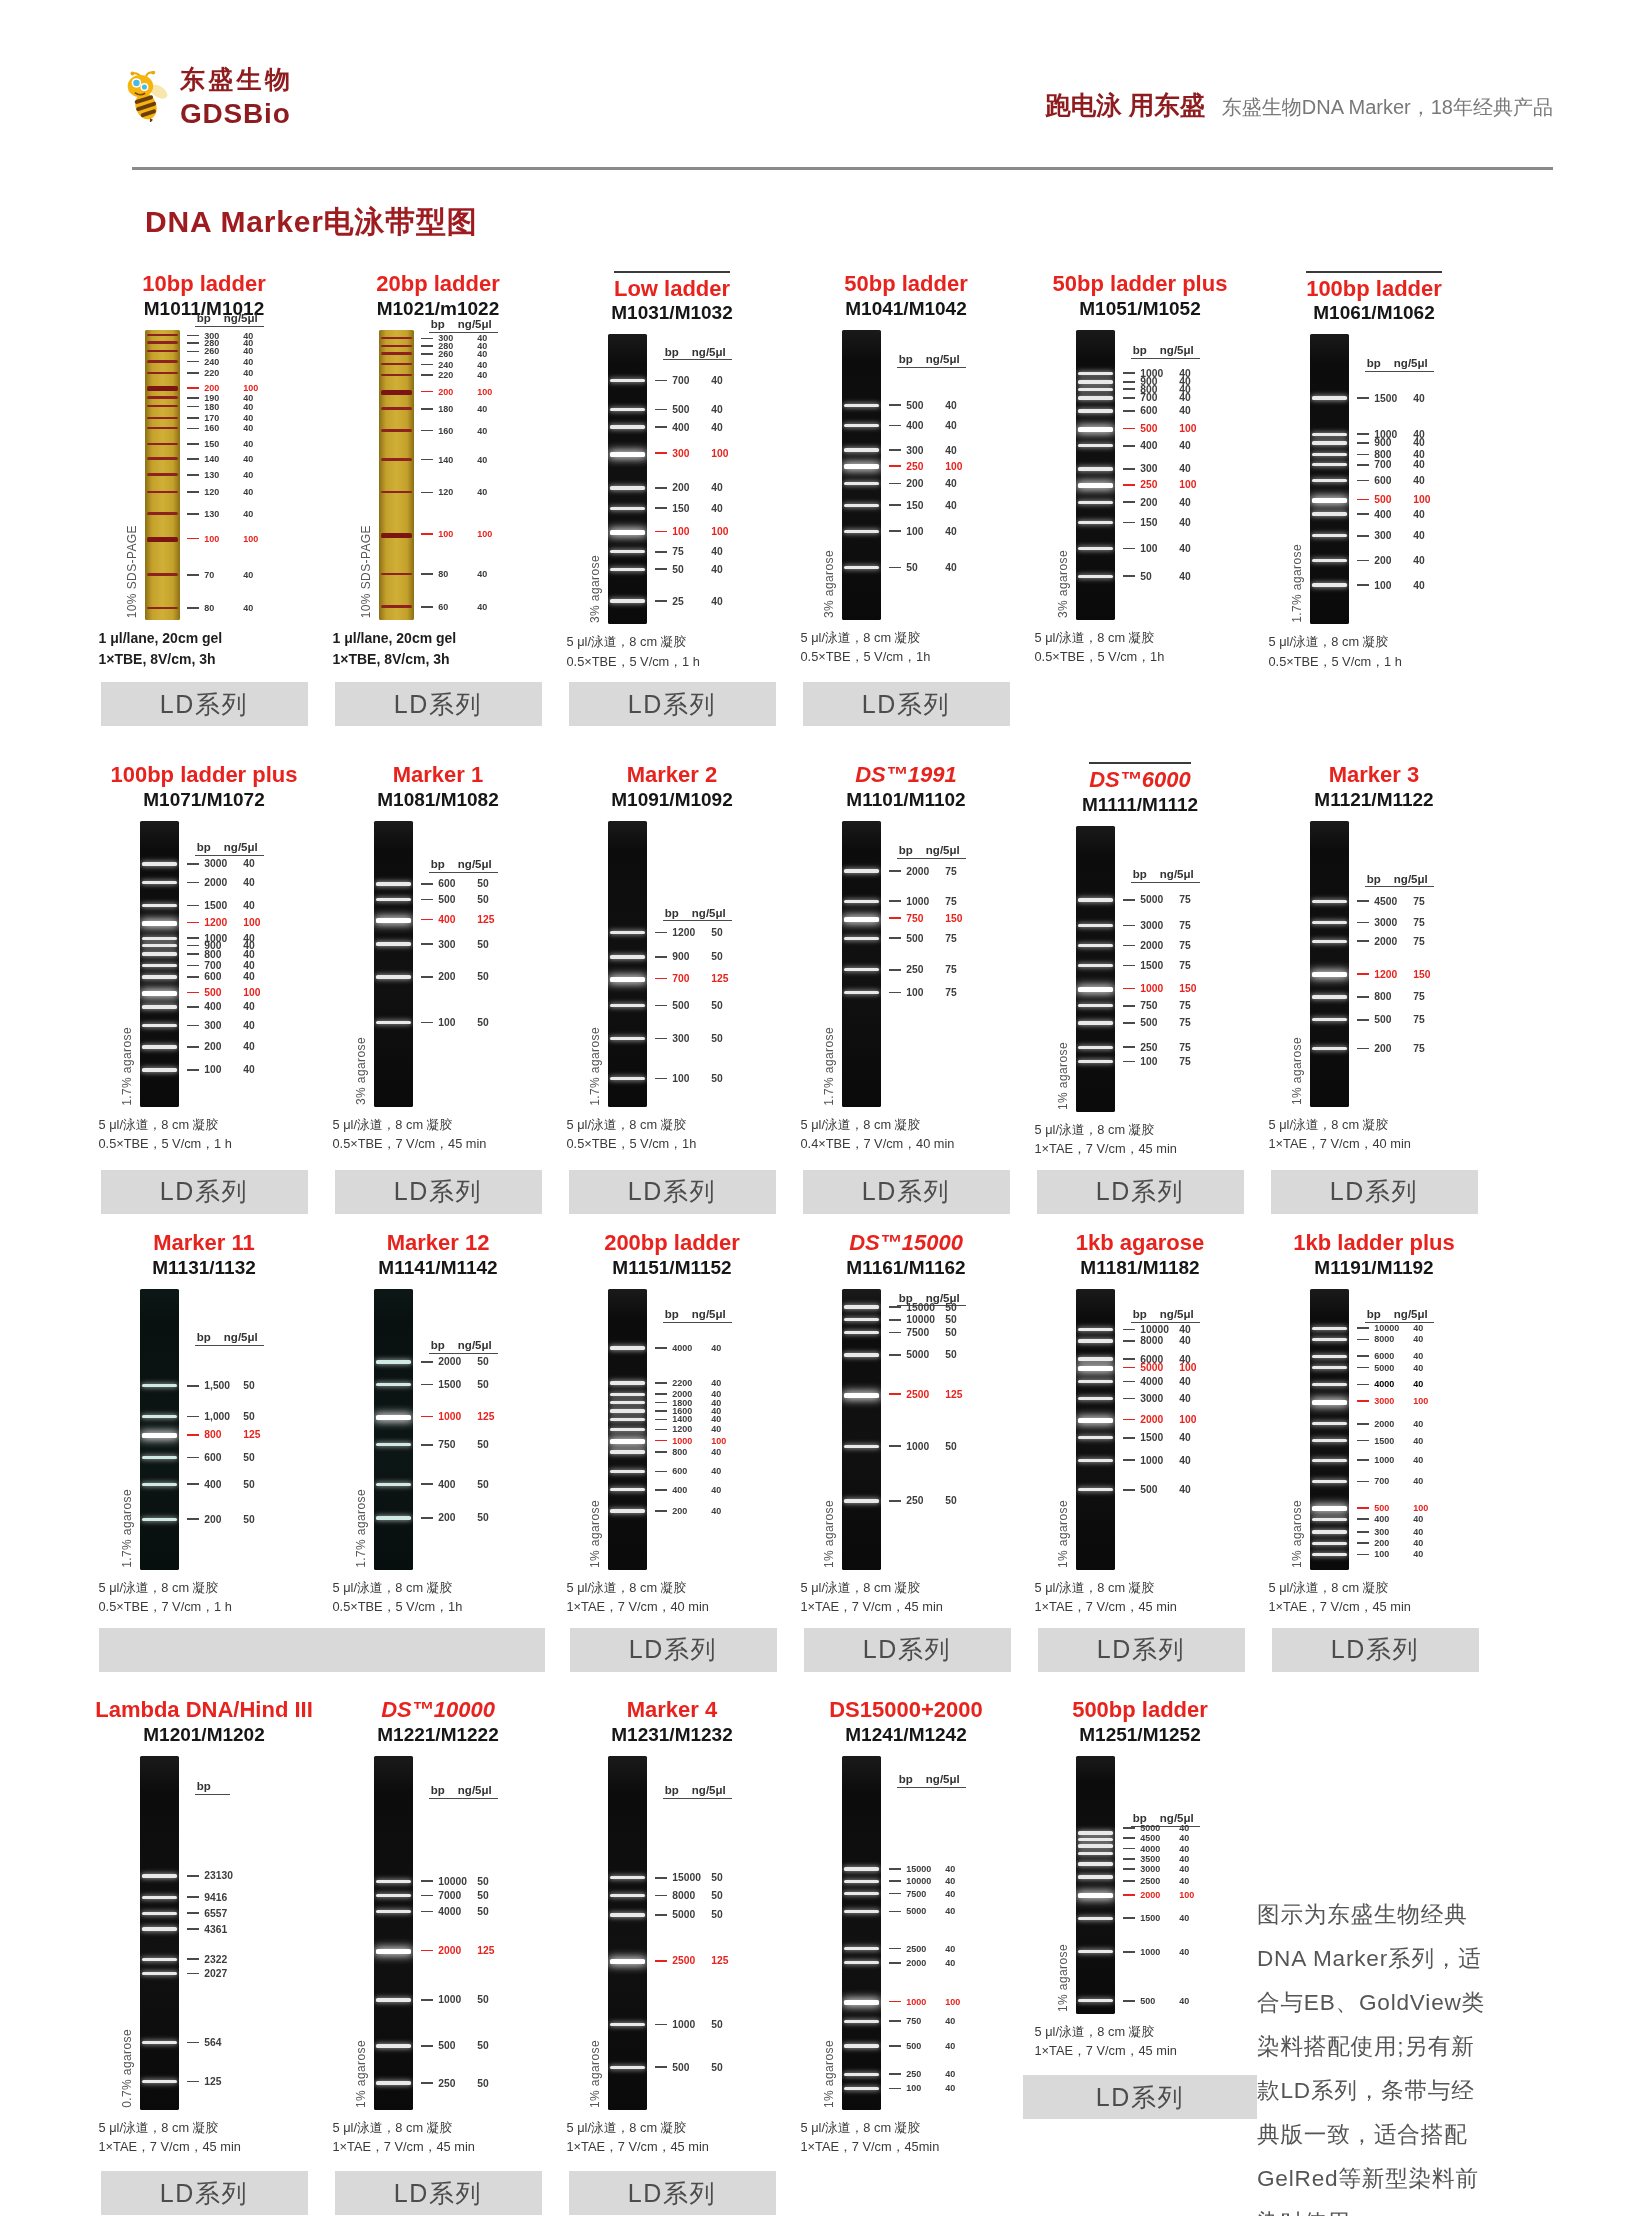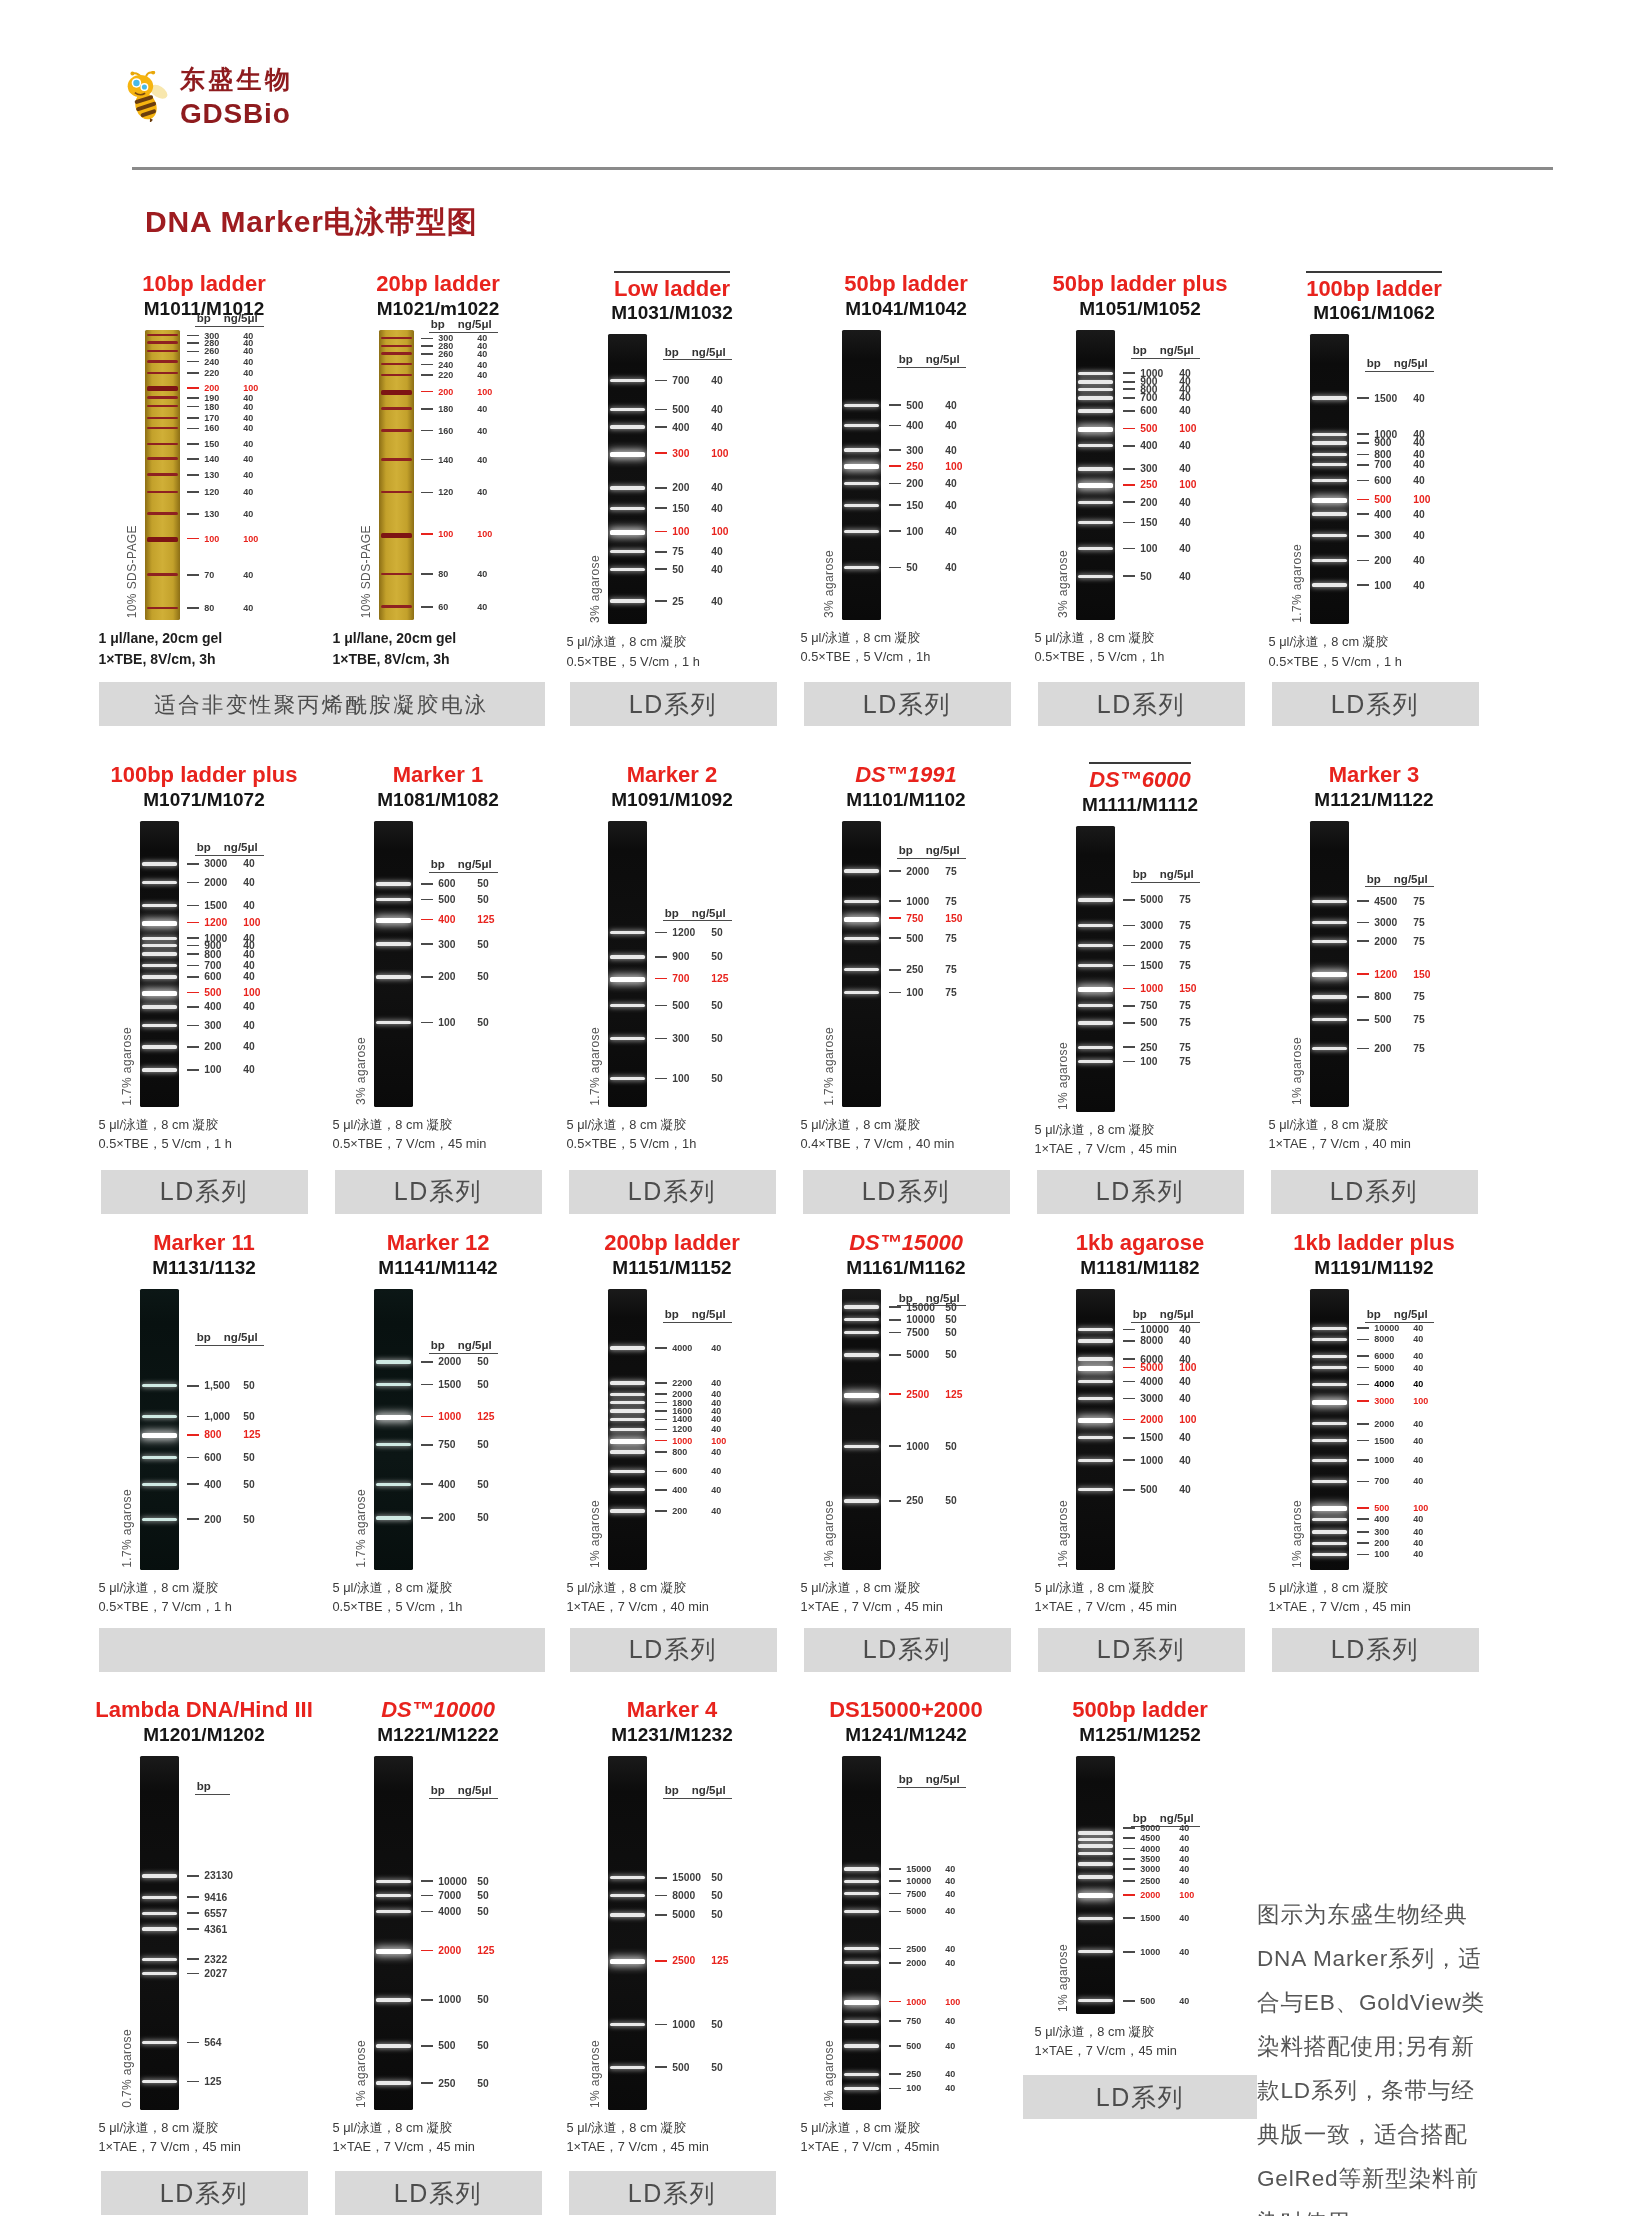"跑电泳 用东盛 东盛生物DNA Marker，18年经典产品" div.tag { html: none -> <div> <span>跑电泳 用东盛</span> <span>东盛生物DNA Marker，18年经典产品</span> </div> }
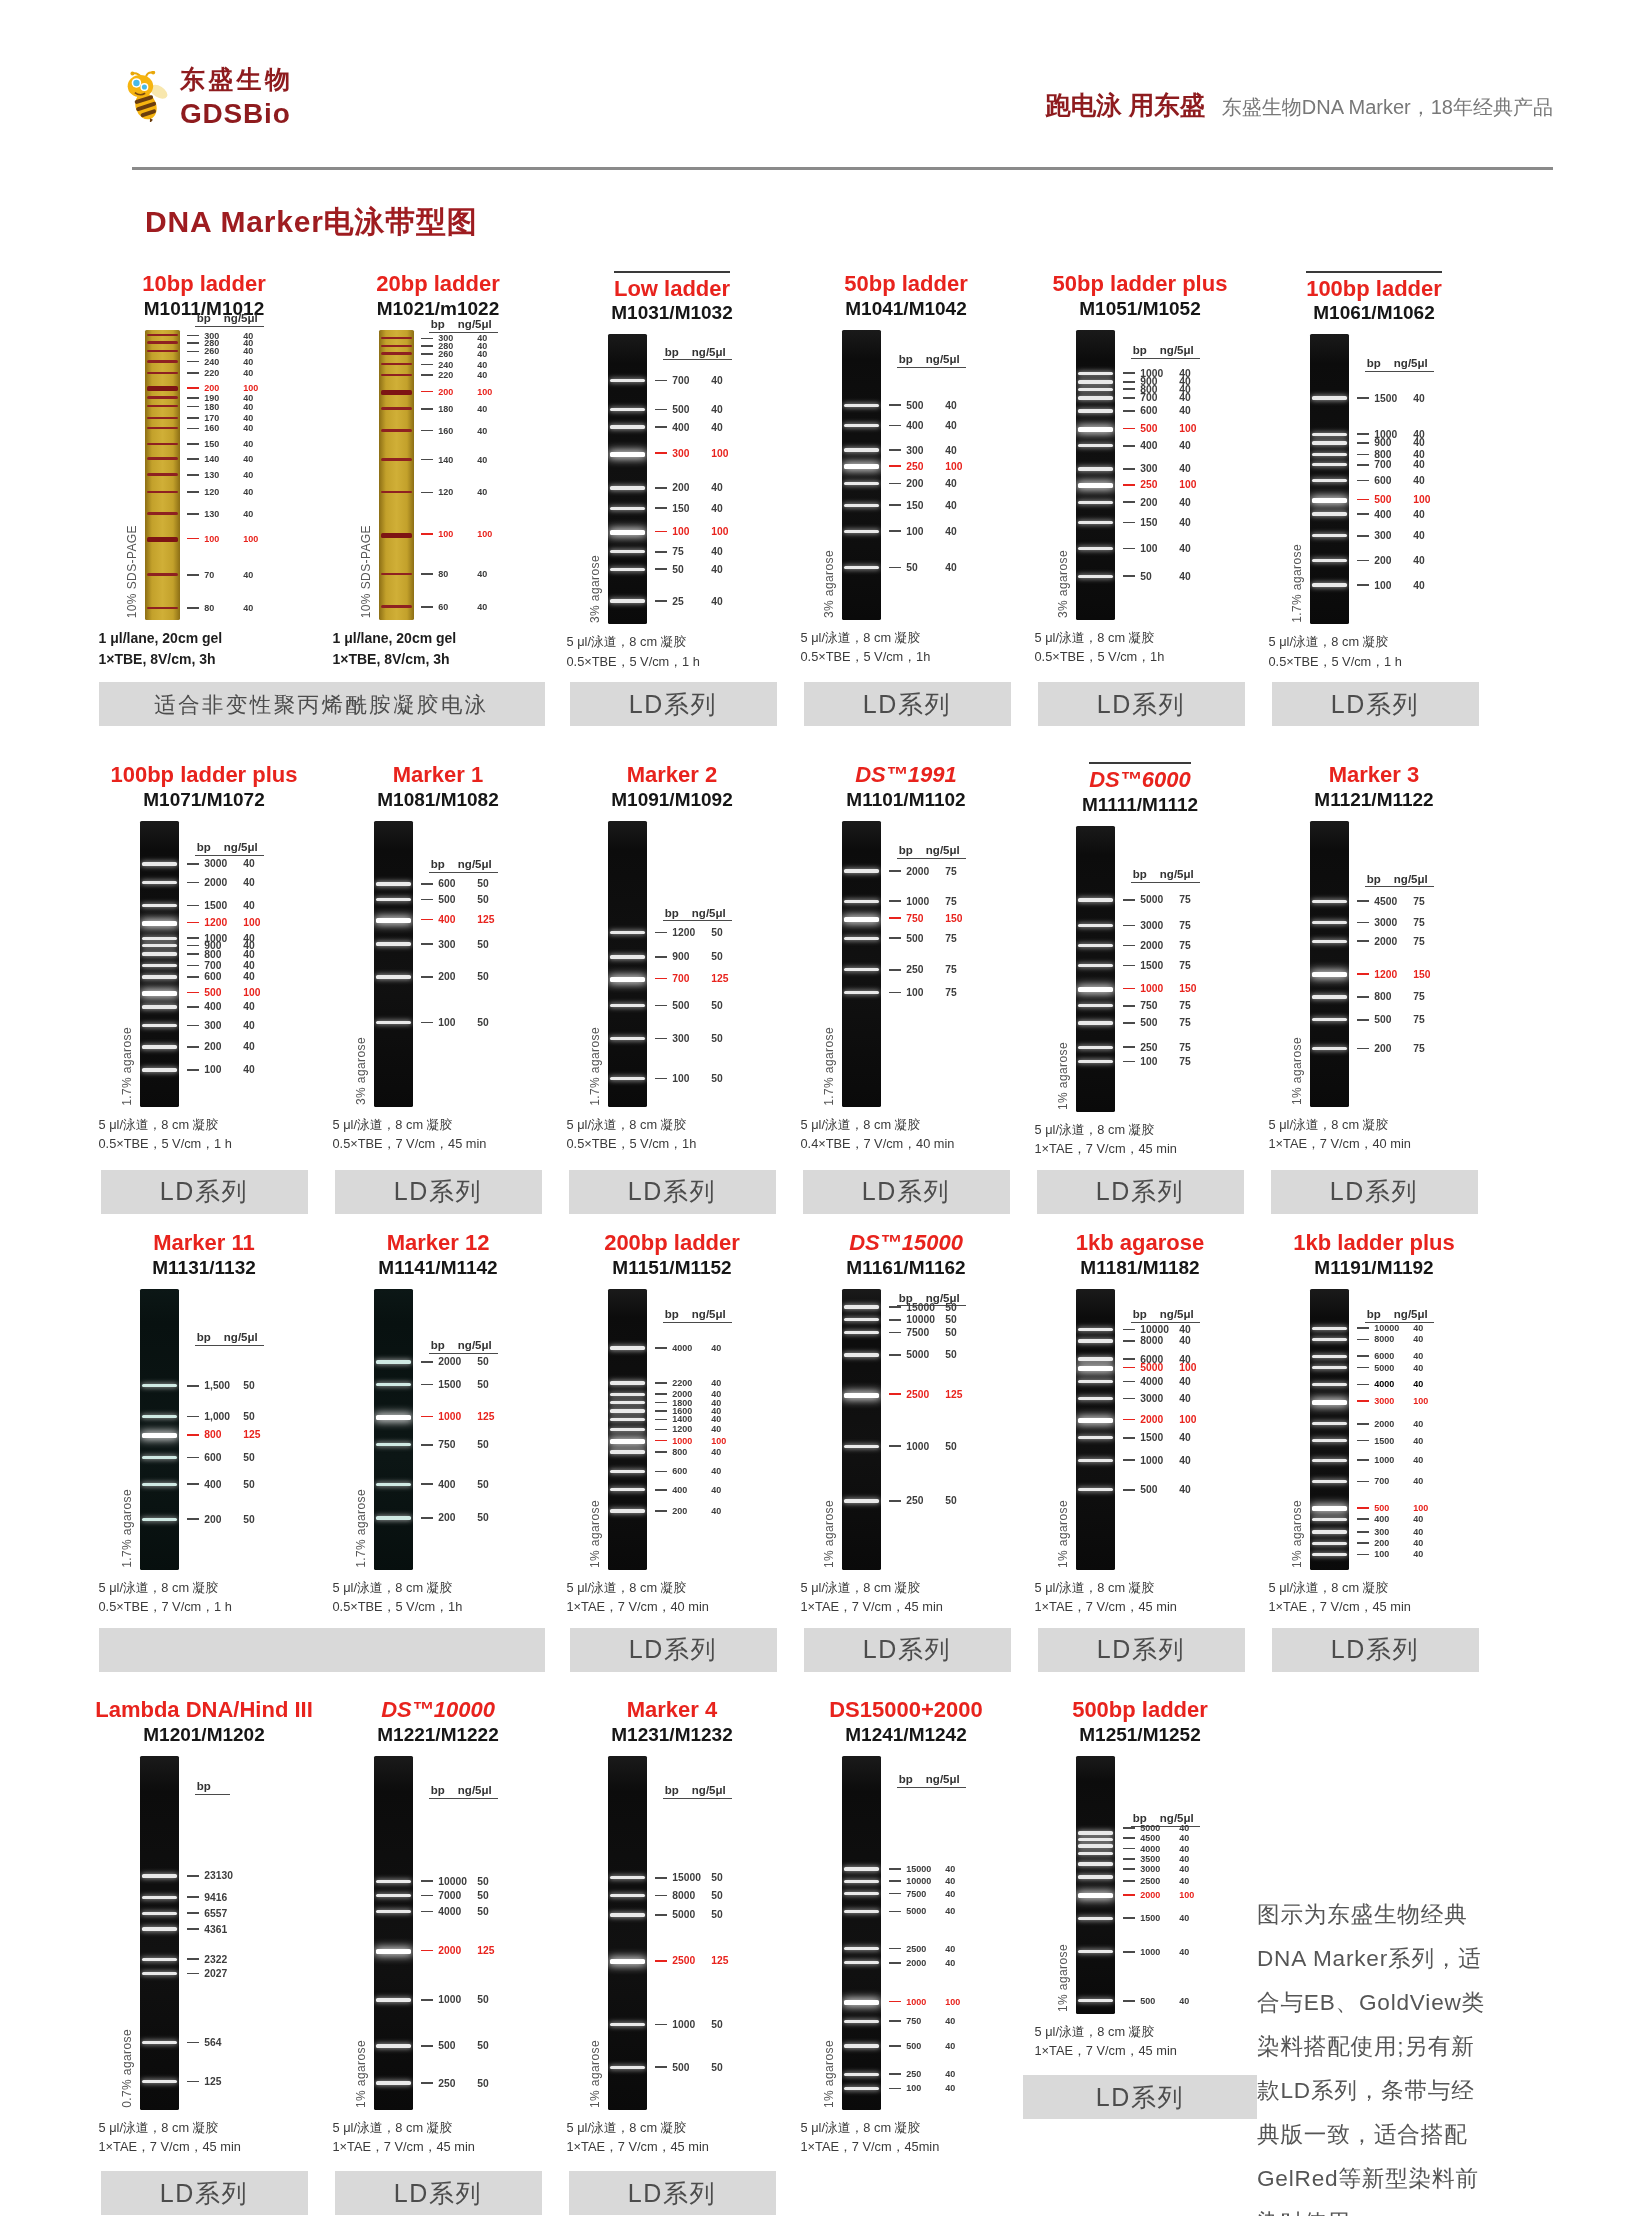"适合非变性聚丙烯酰胺凝胶电泳" div.fcell { html: <div> <div>适合非变性聚丙烯酰胺凝胶电泳</div> </div> -> none }
